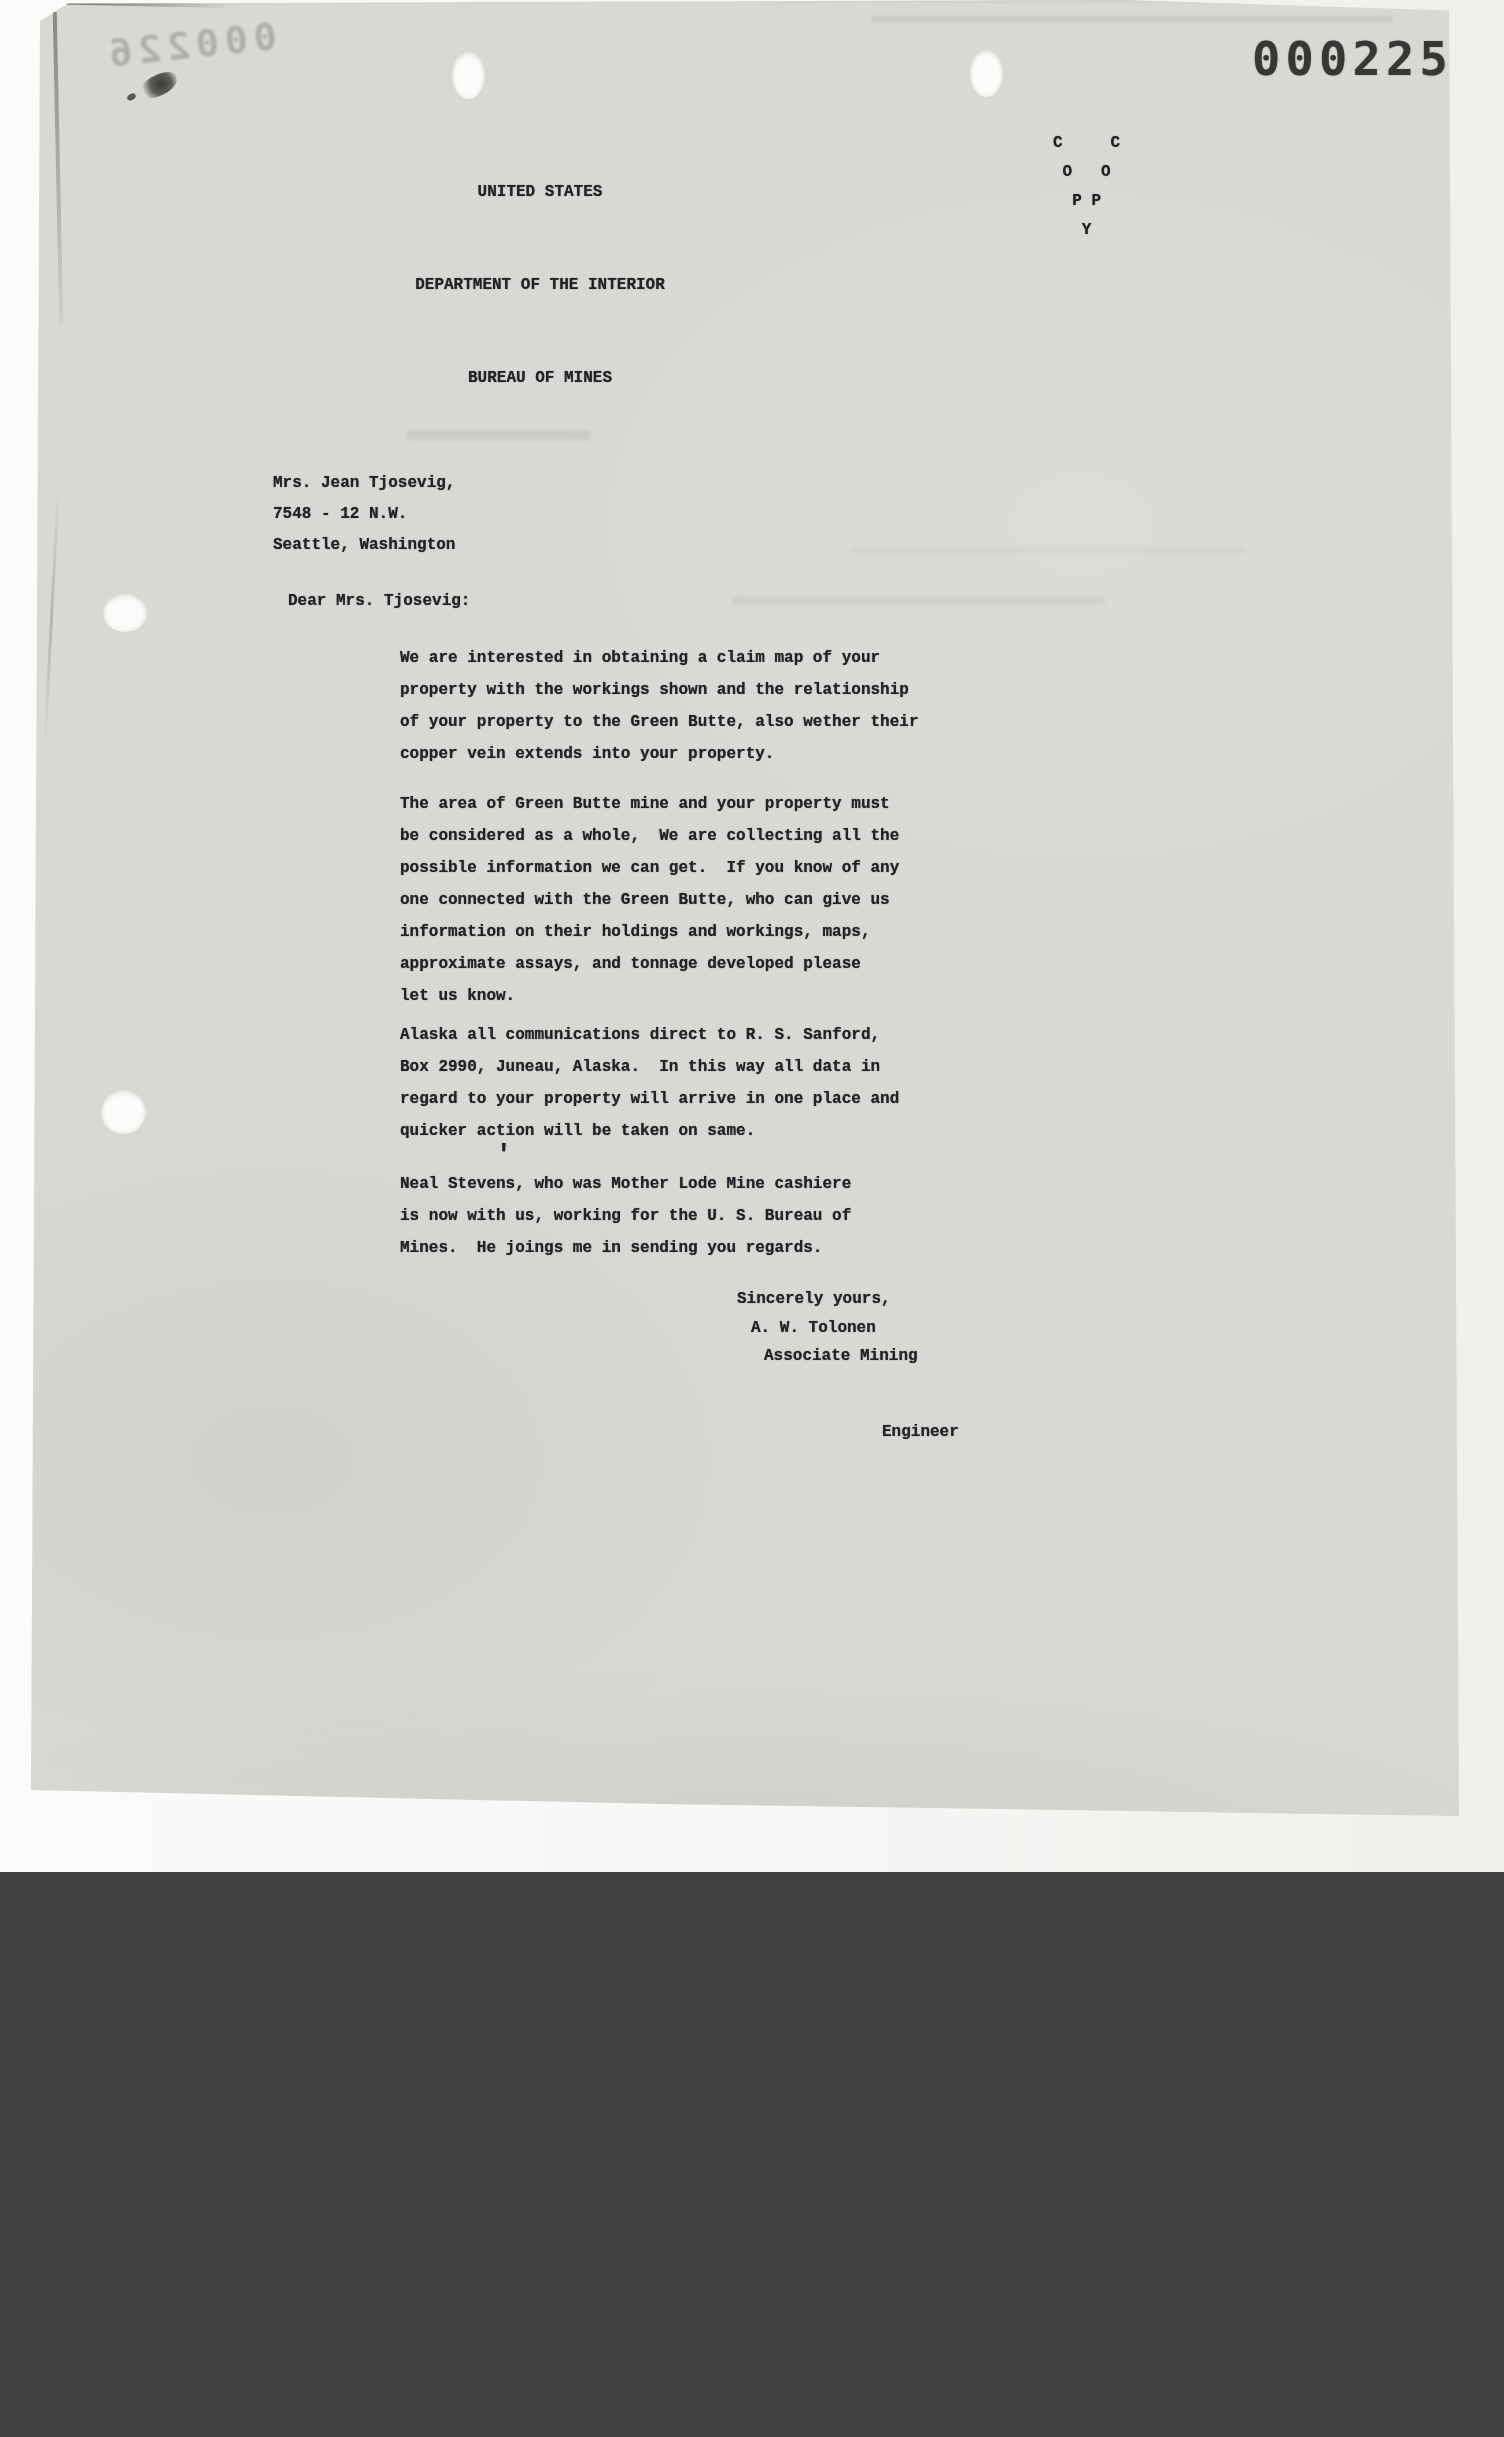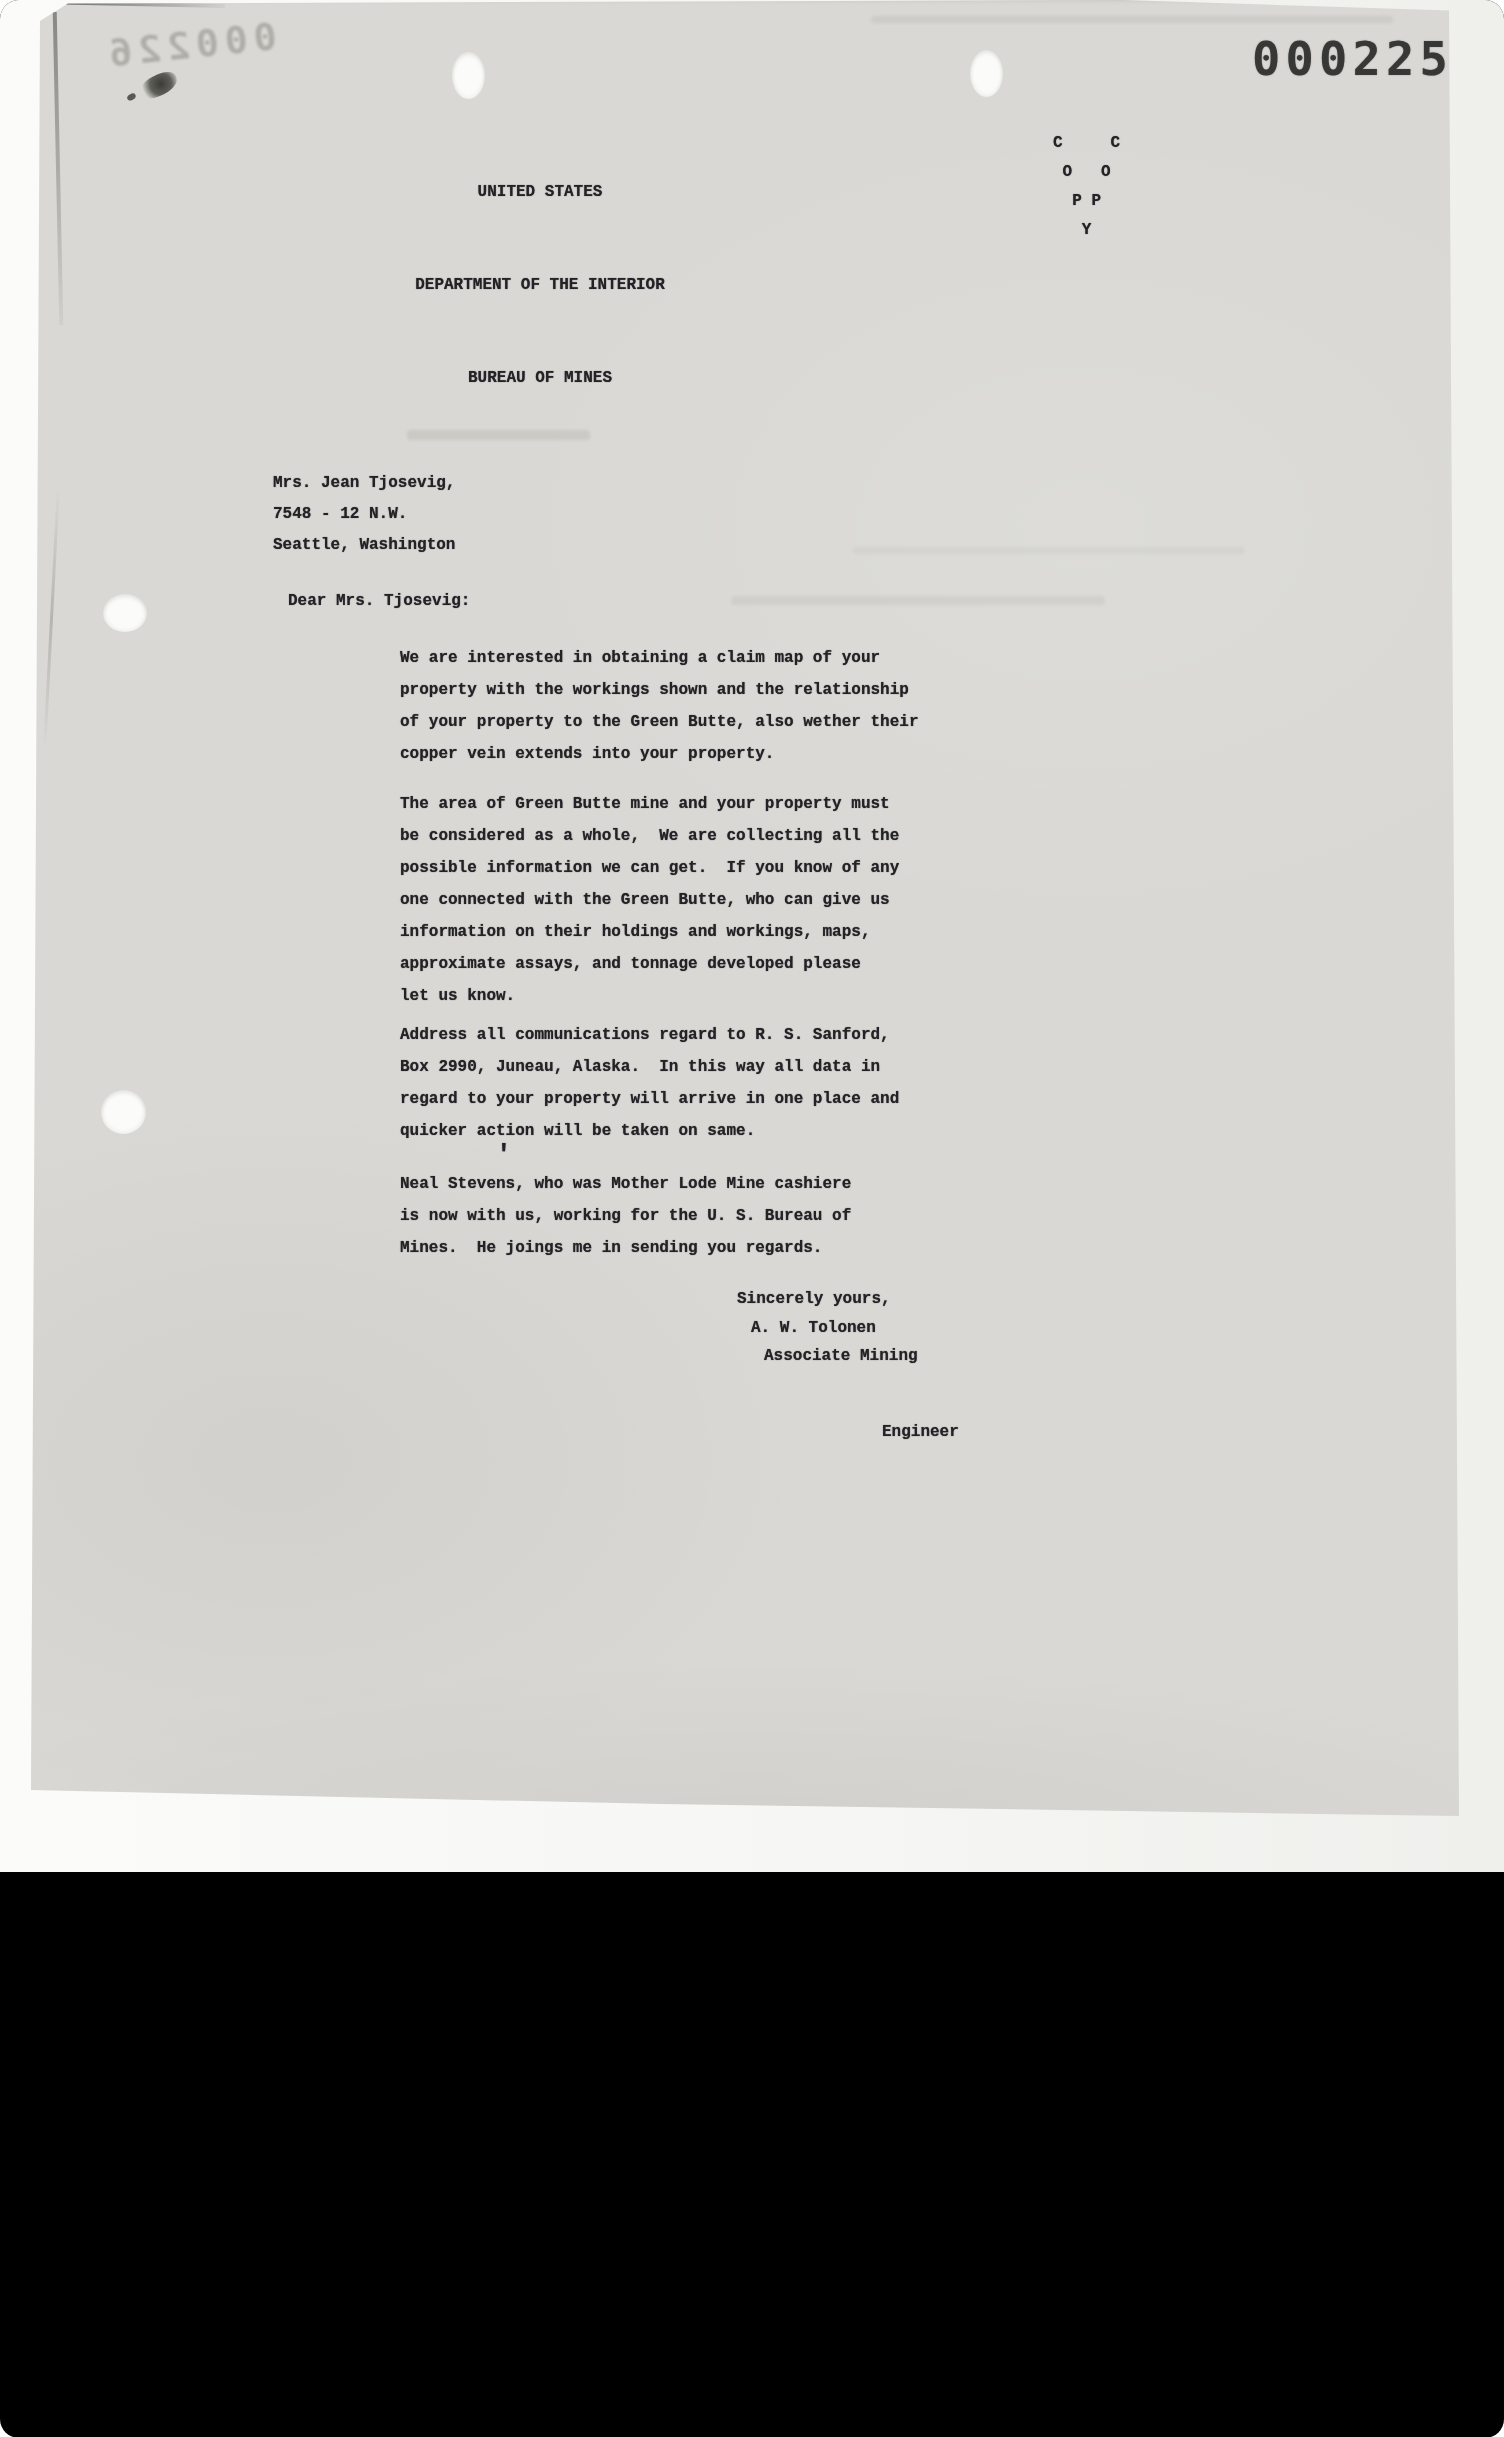"000225" .canvas { background: #000000 -> #404040; border-radius: 19px -> none }
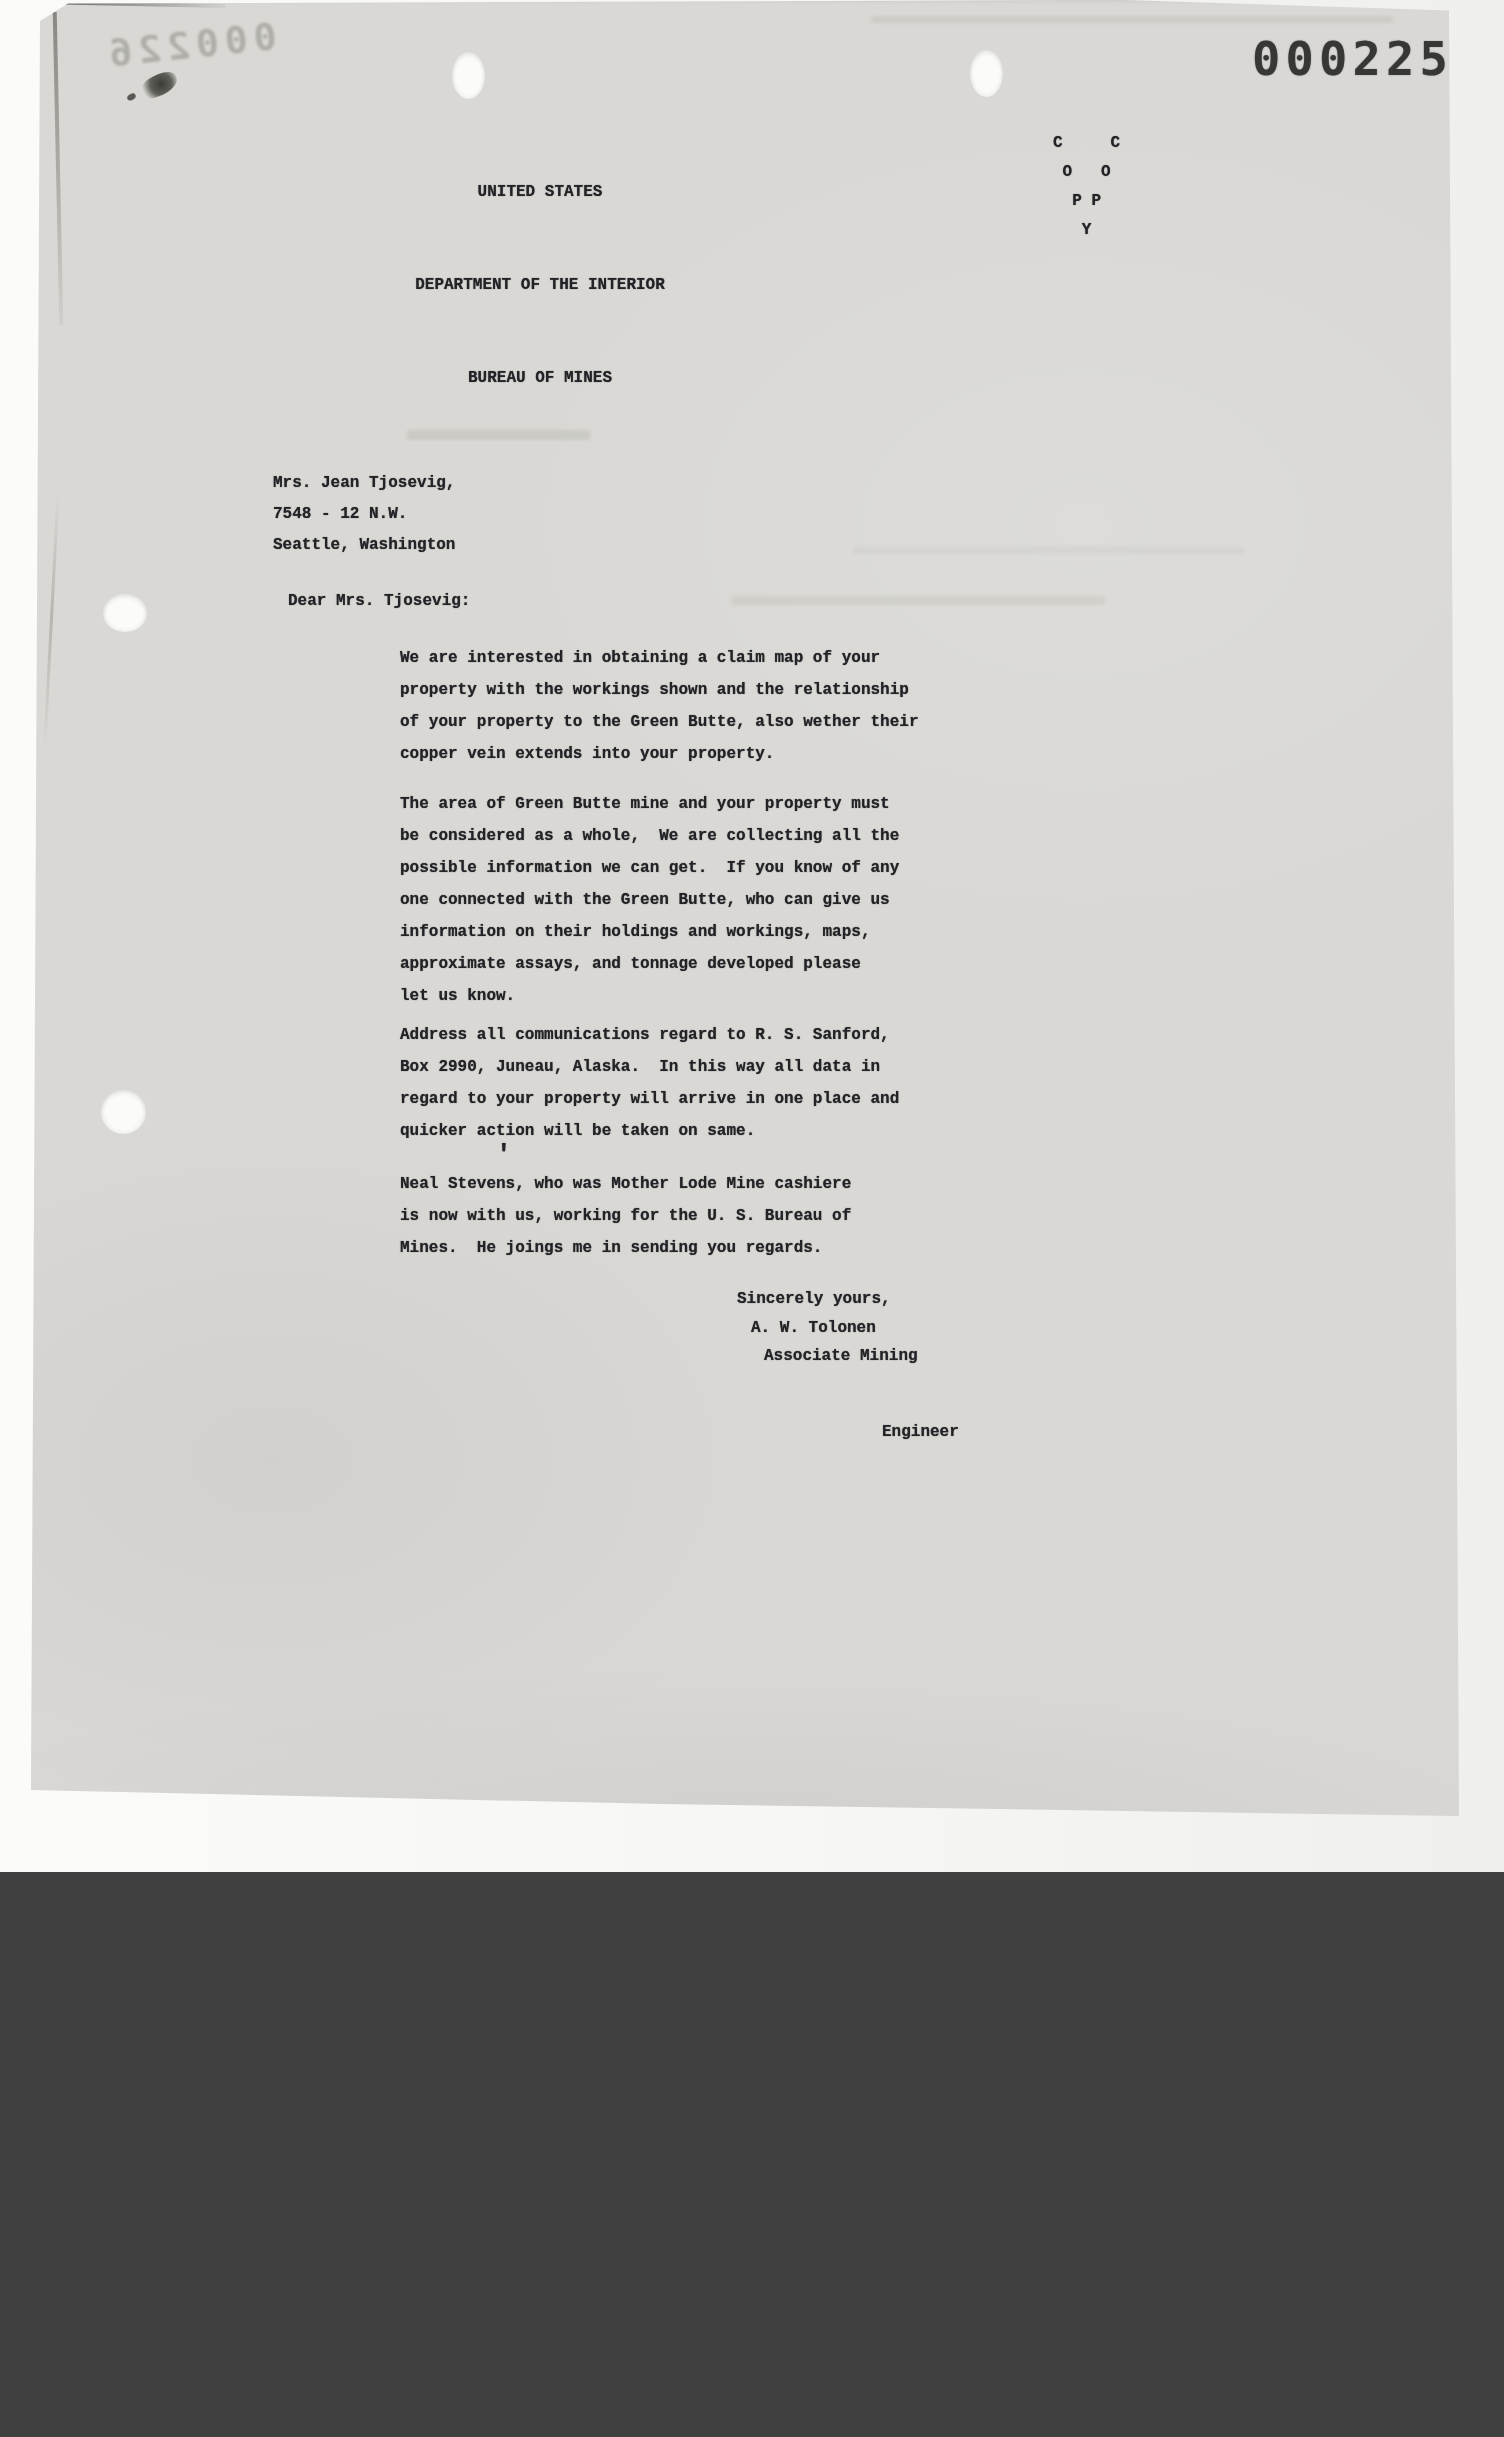"Address all communications regard to" div.tw { text: Address all communications regard -> Alaska all communications direct }
